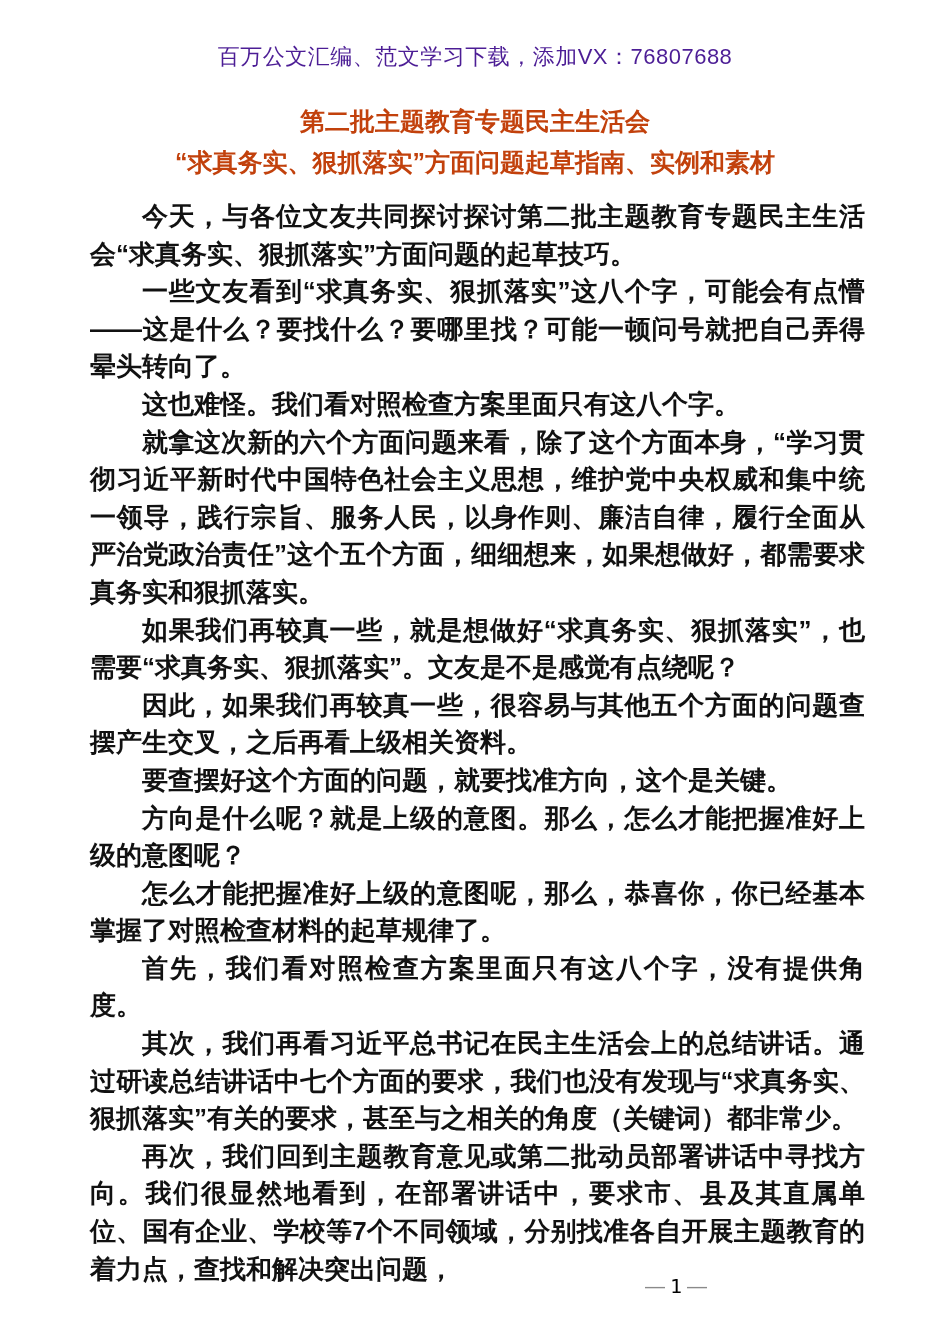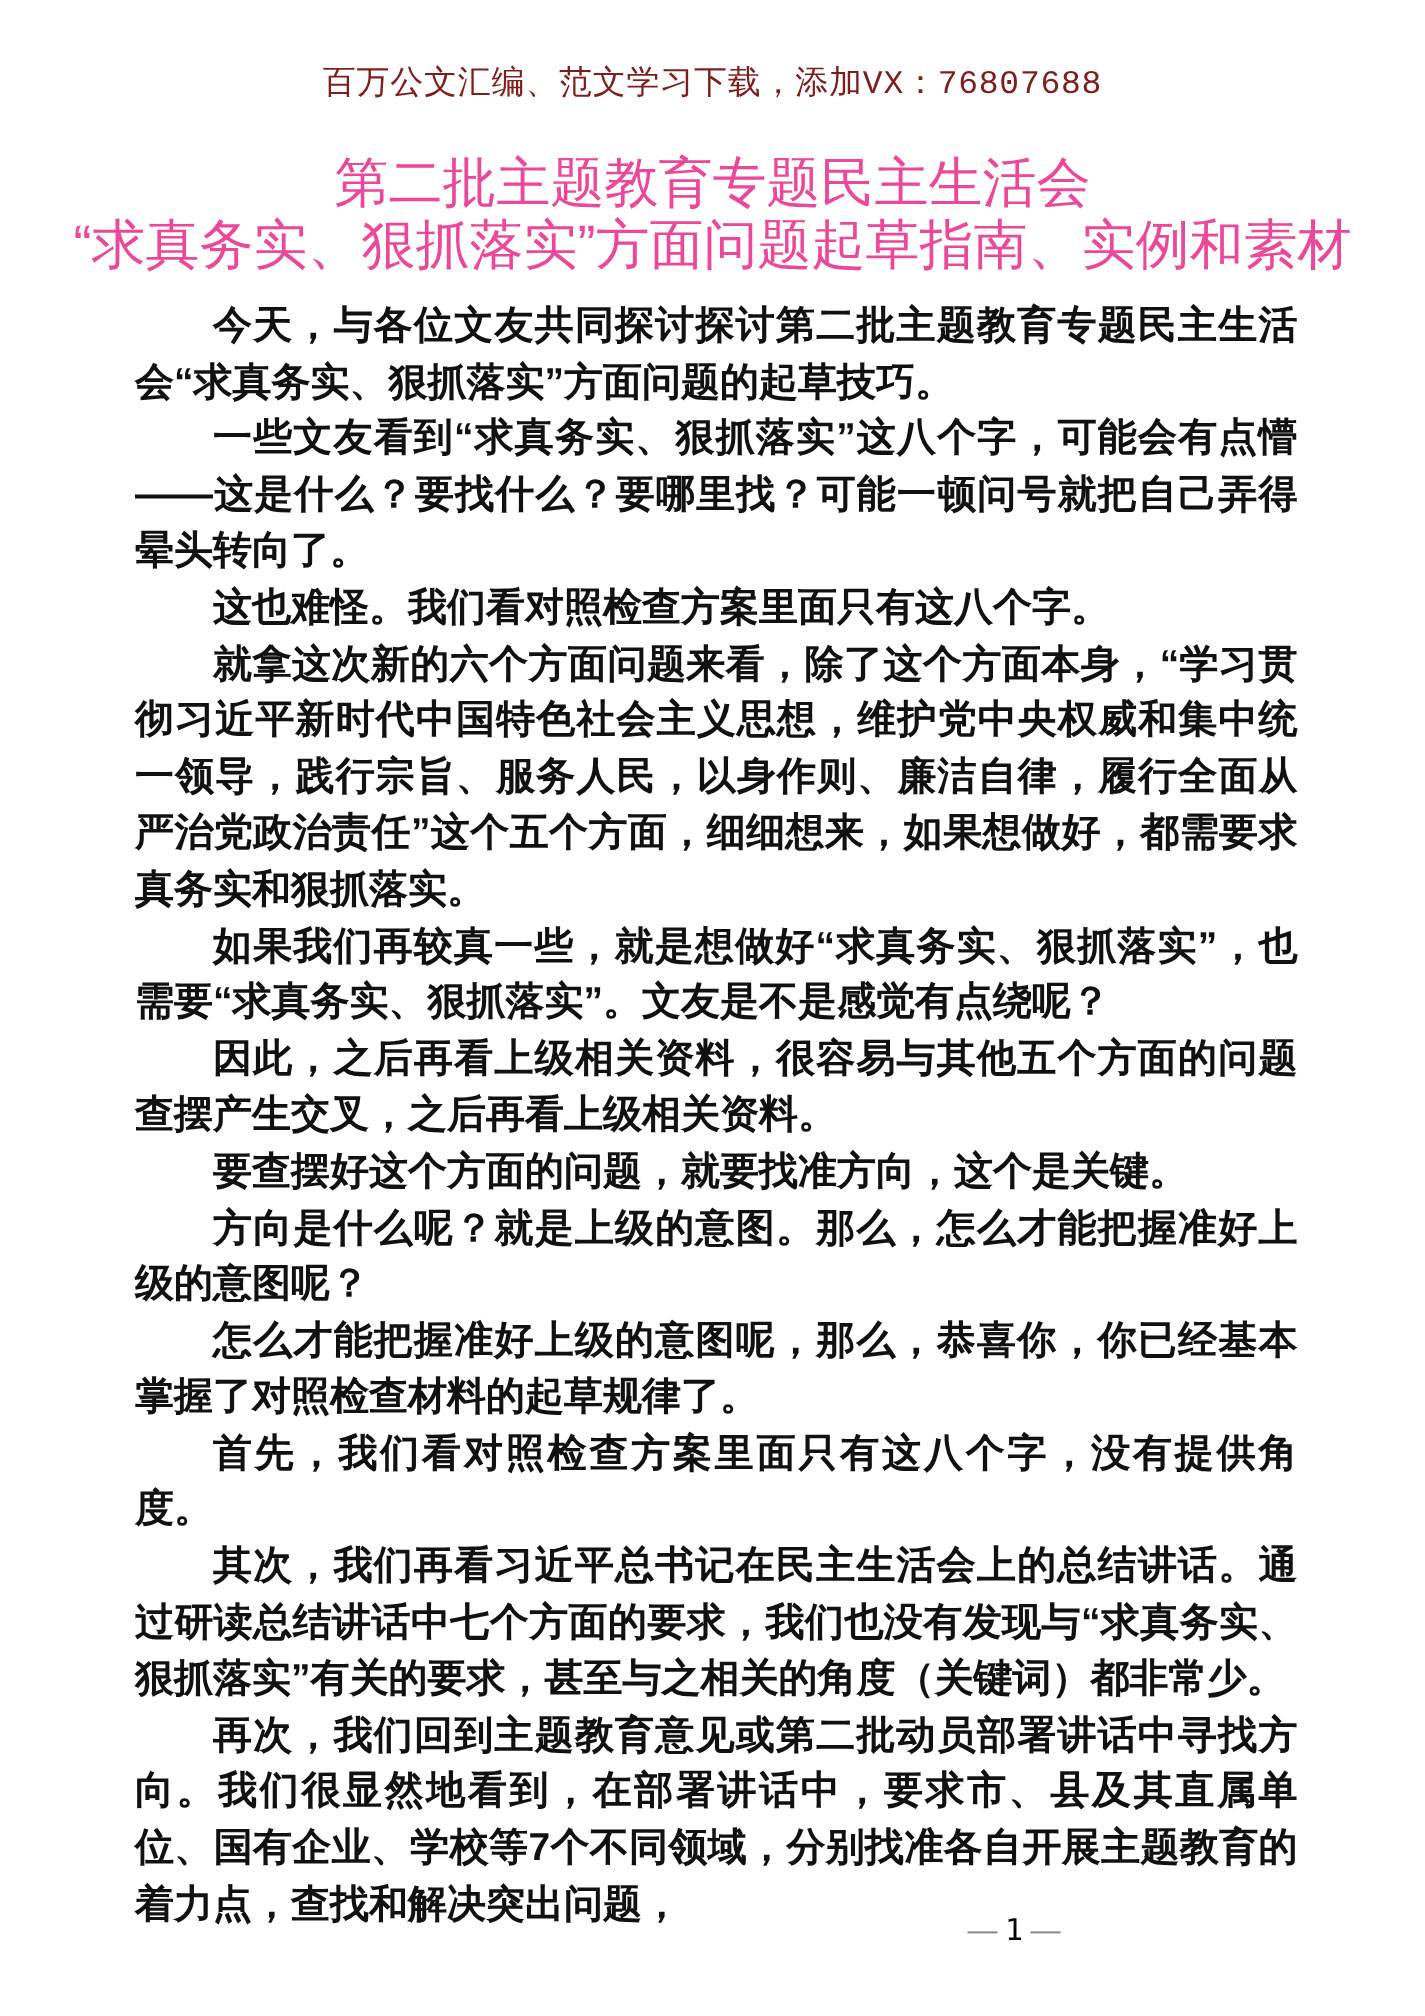"百万公文汇编、范文学习下载，添加VX：76807688" div.header-notice { color: #7f1d1d -> #4c1d95; font-family: Liberation Mono, monospace -> none }
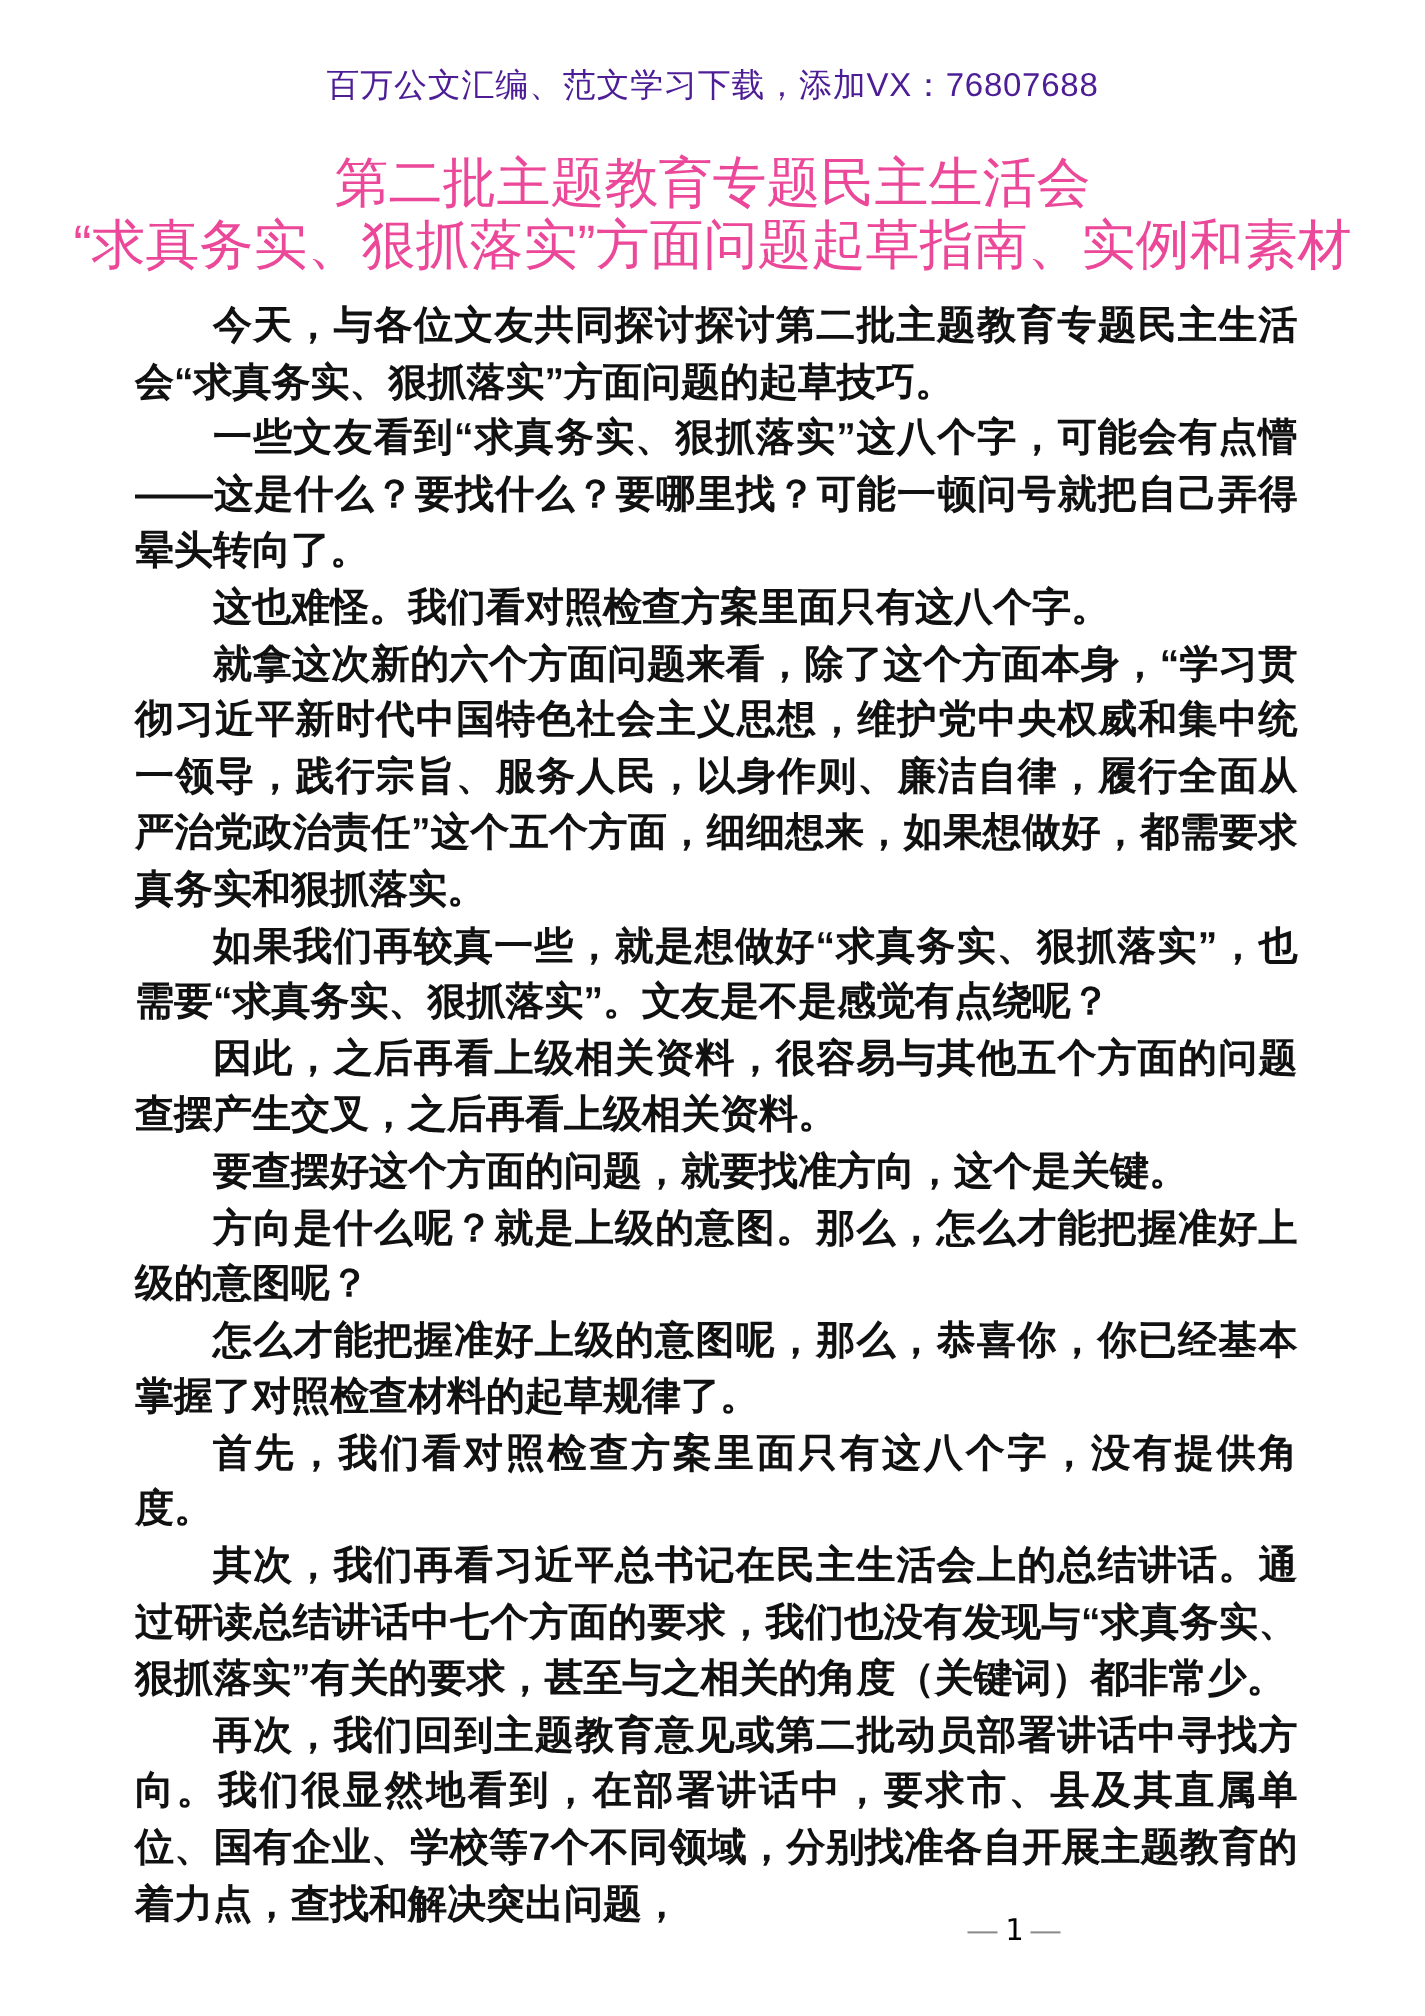"第二批主题教育专题民主生活会" .title-block { color: #ec4899 -> #c2410c; font-size: 36px -> 25px; font-weight: 400 -> 700 }
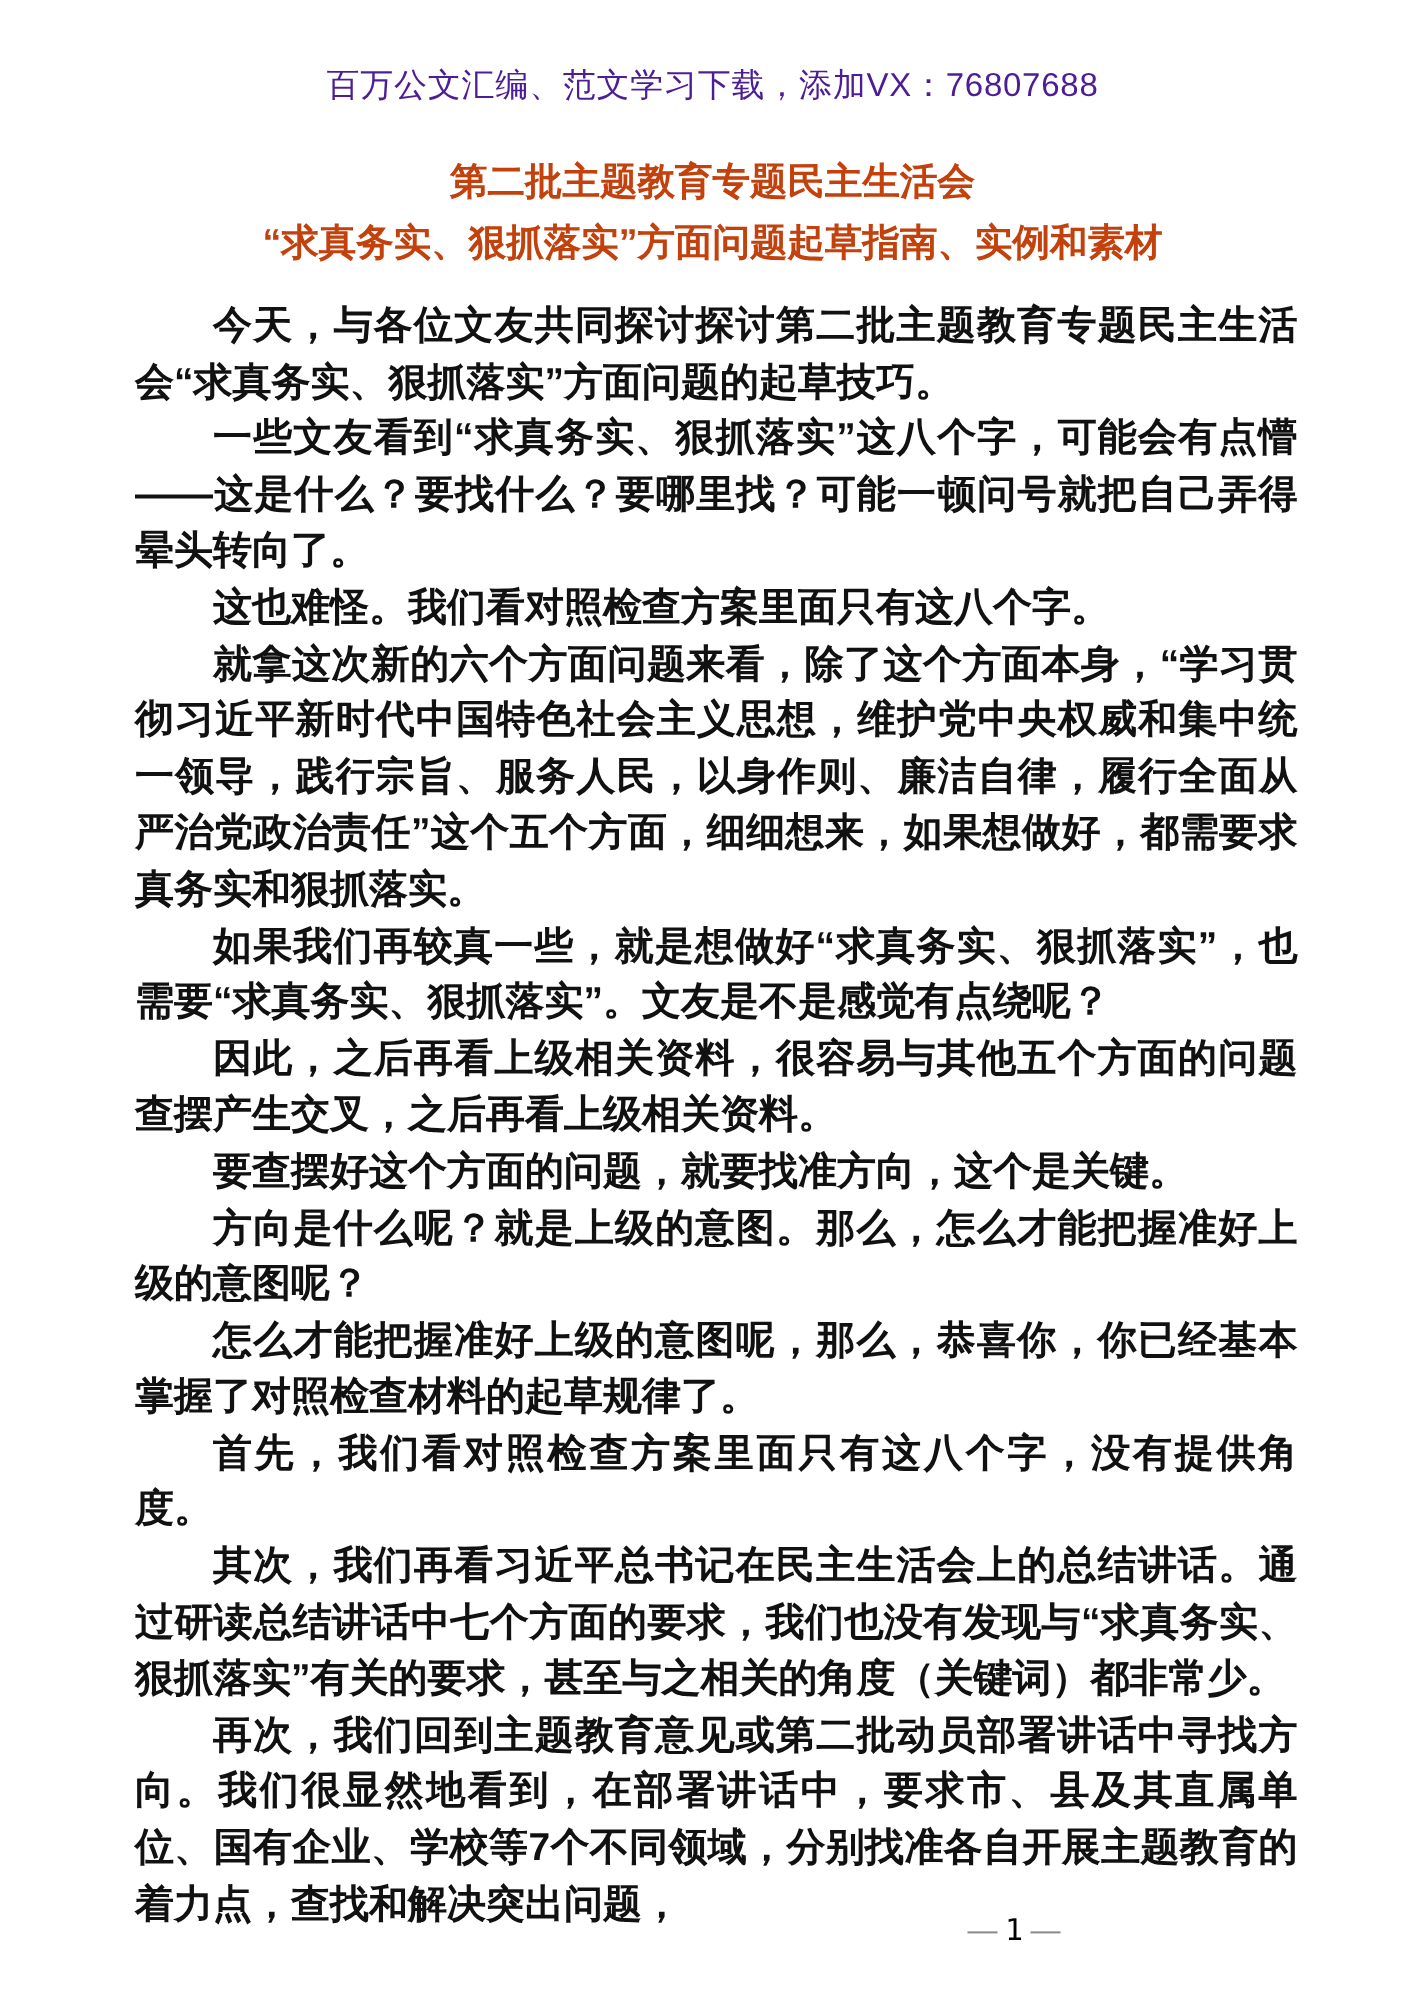"因此，之后再看上级相关资料，" span.run-normal { text: 之后再看上级相关资料 -> 如果我们再较真一些 }
